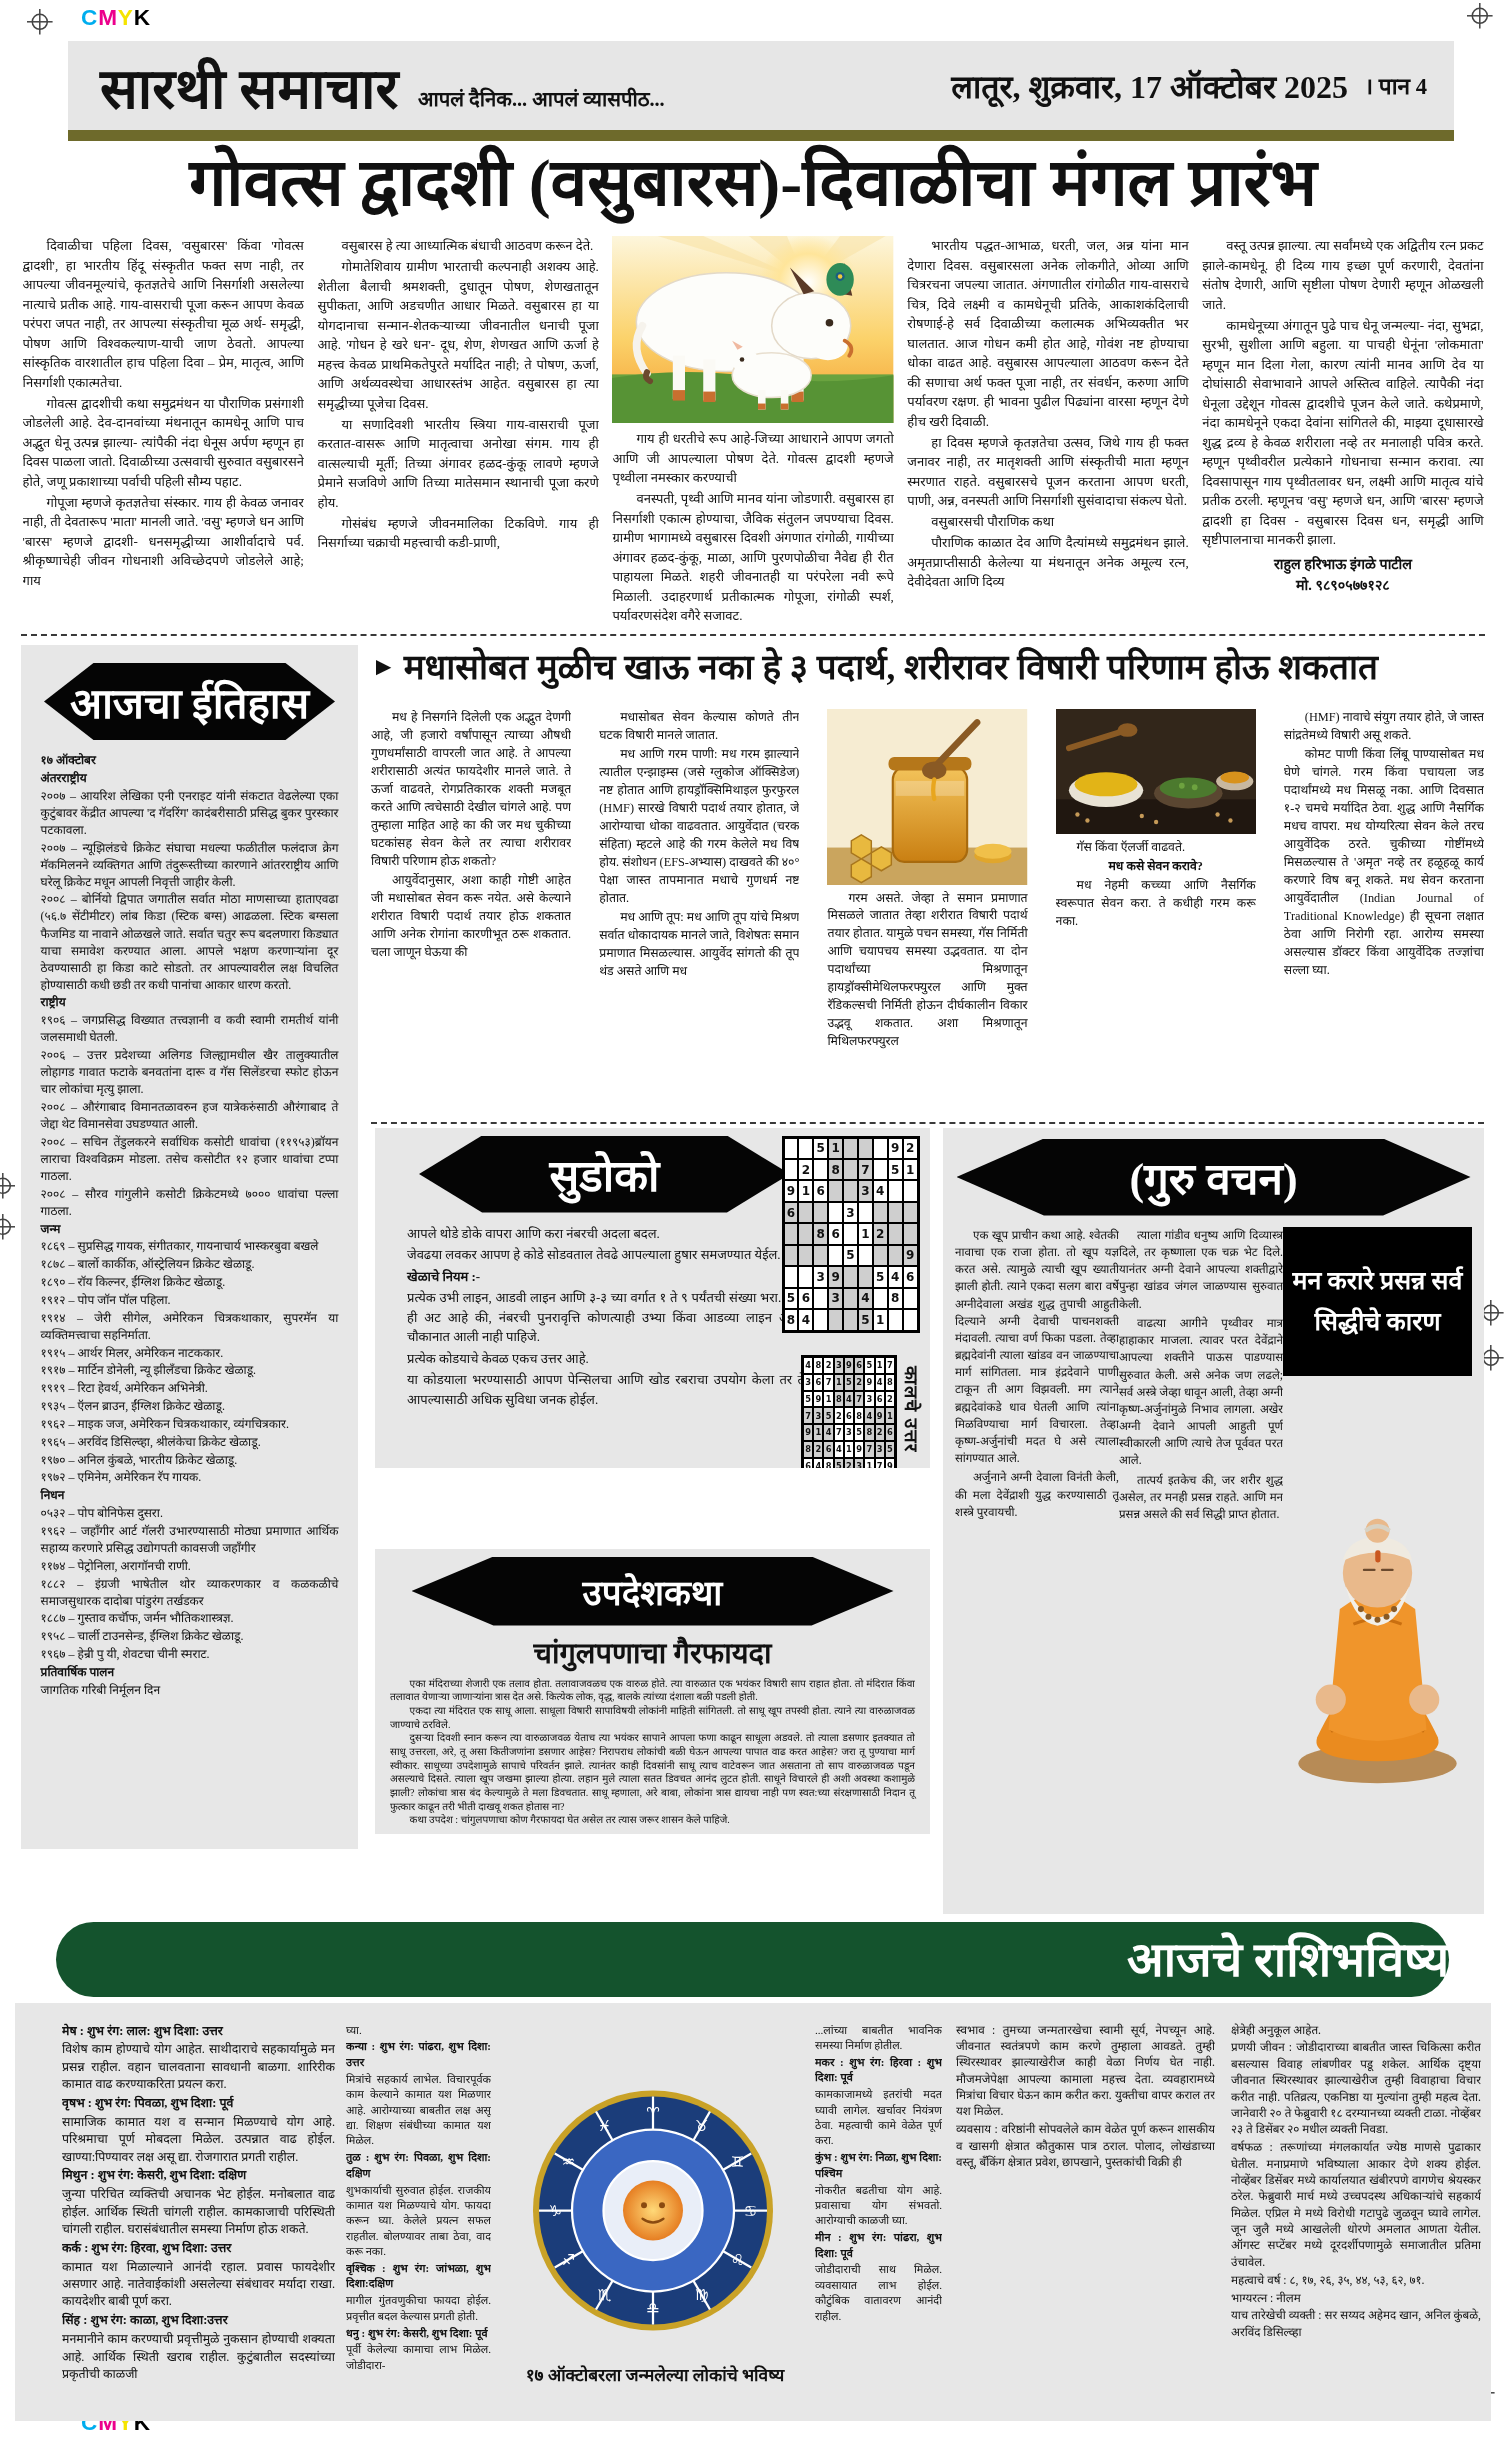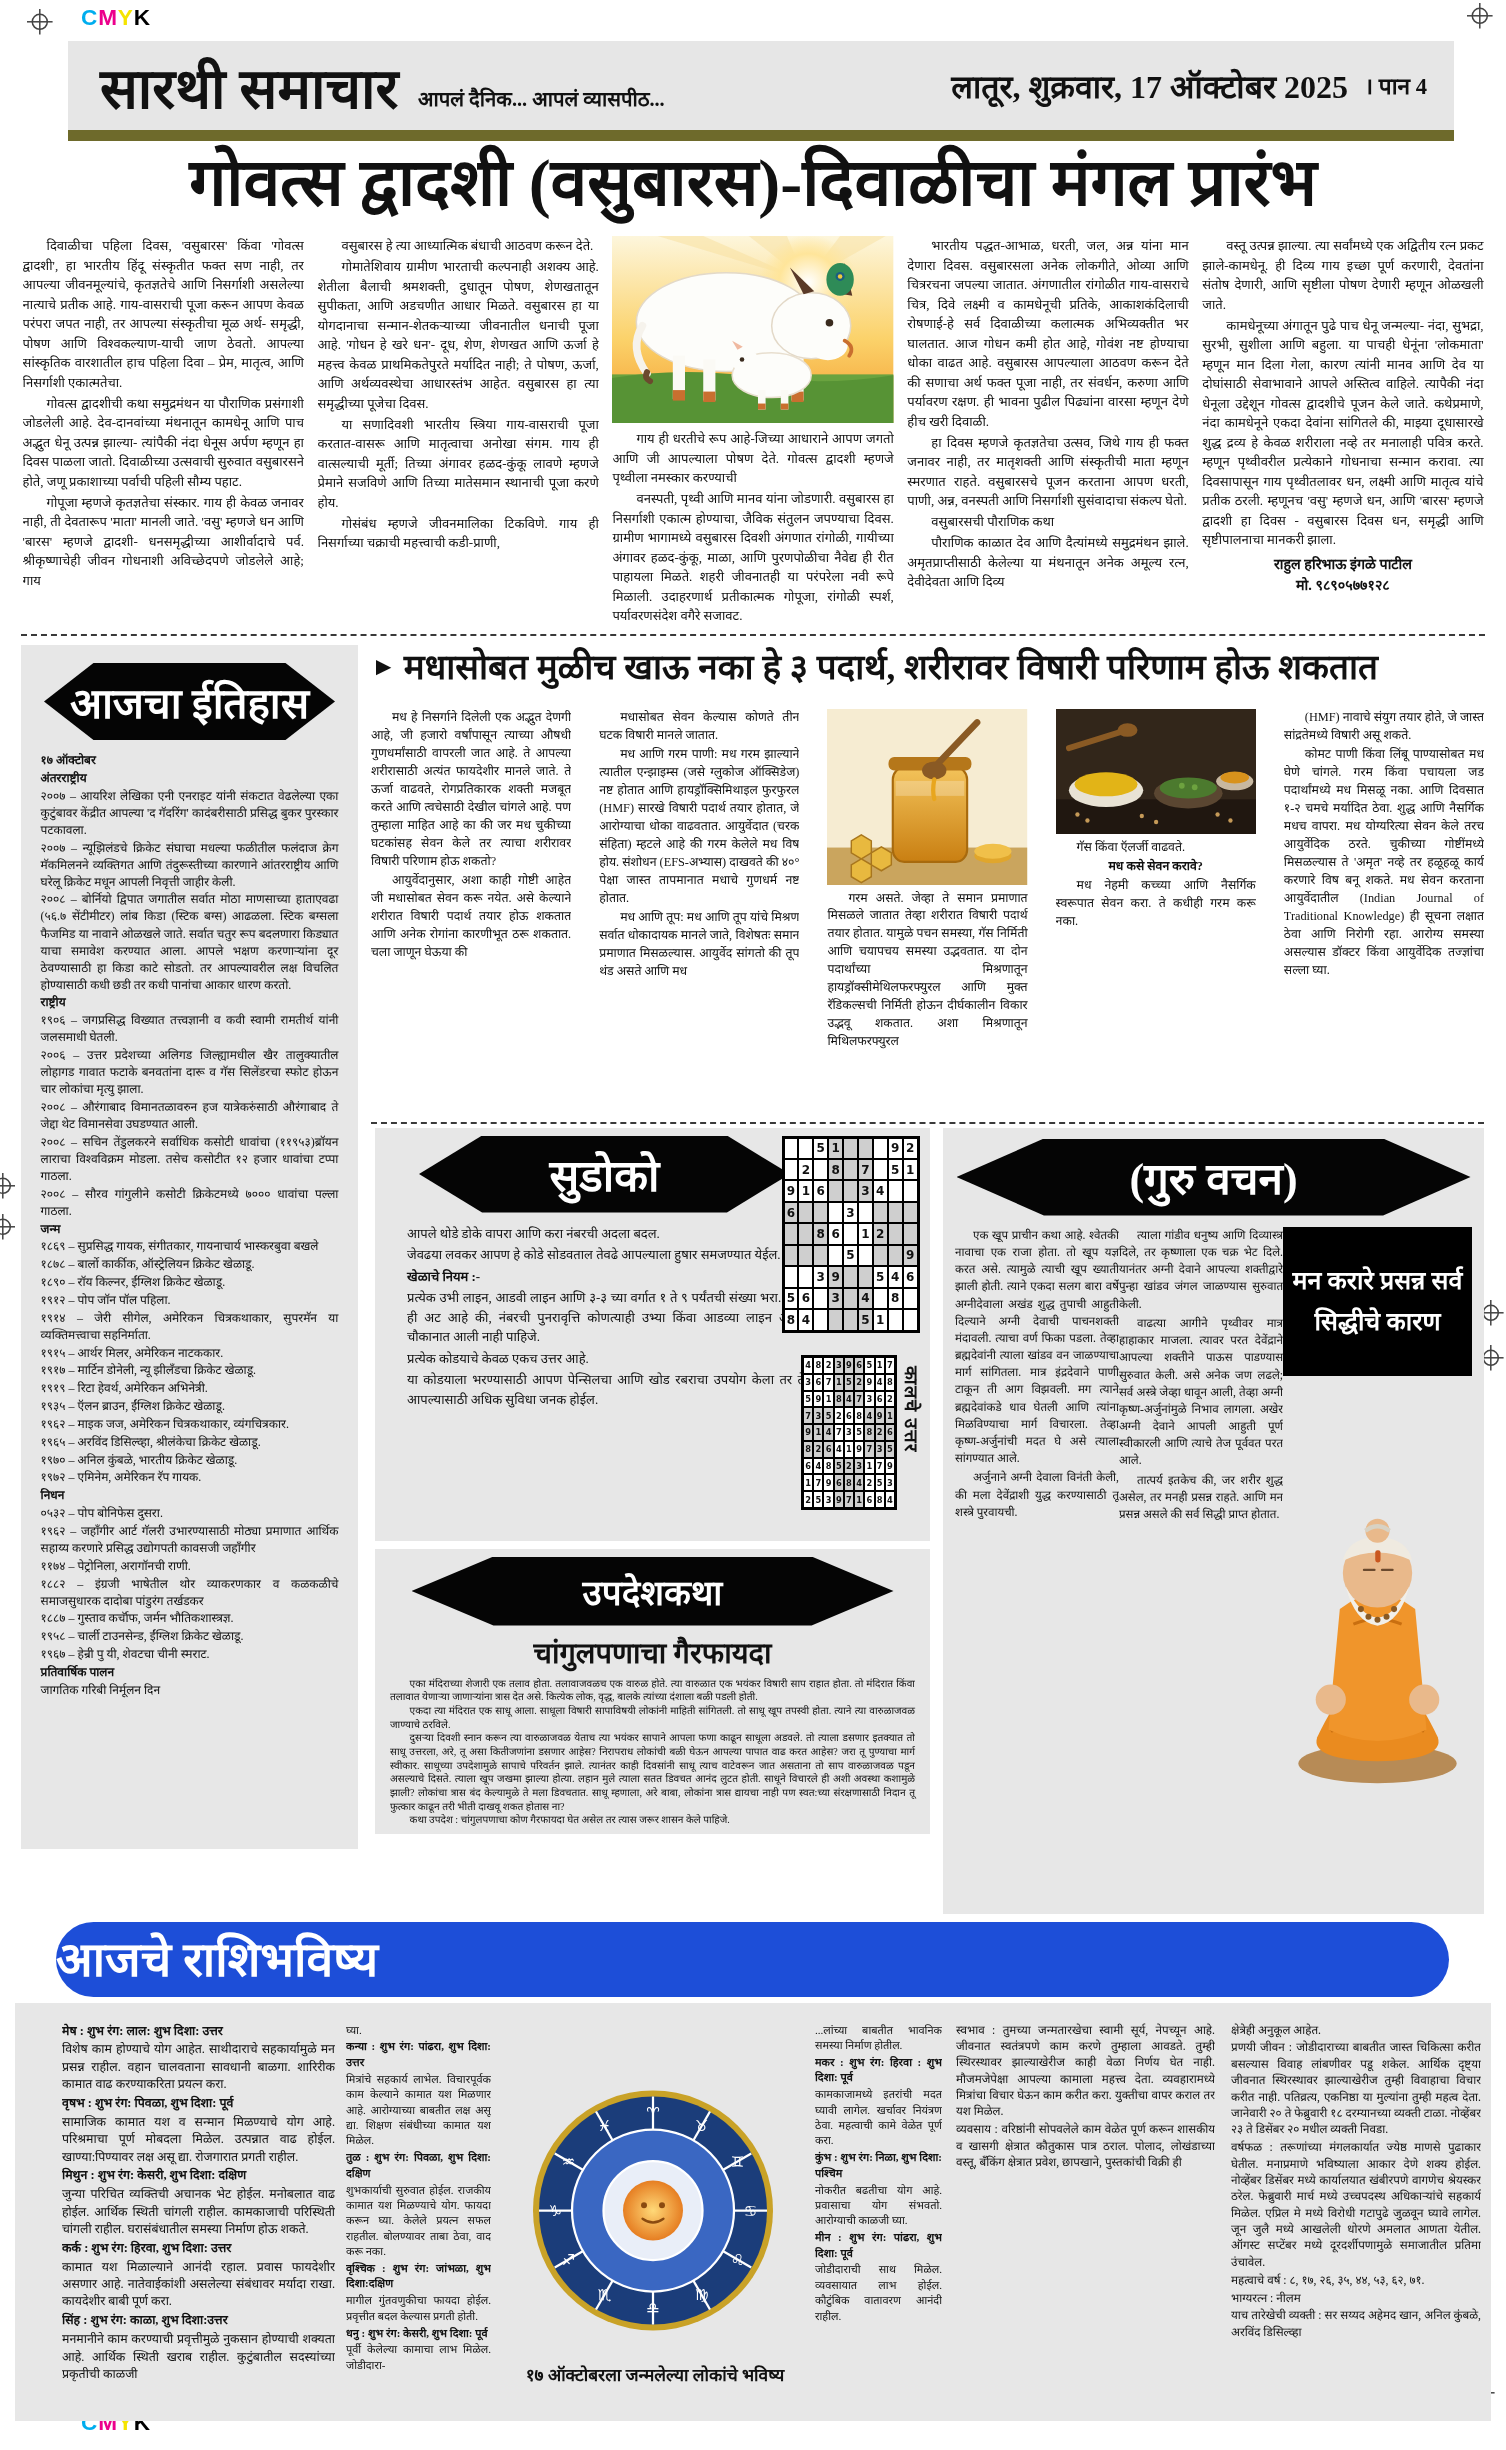"सुडोको" .sudoku-box { height: 413px -> 340px }
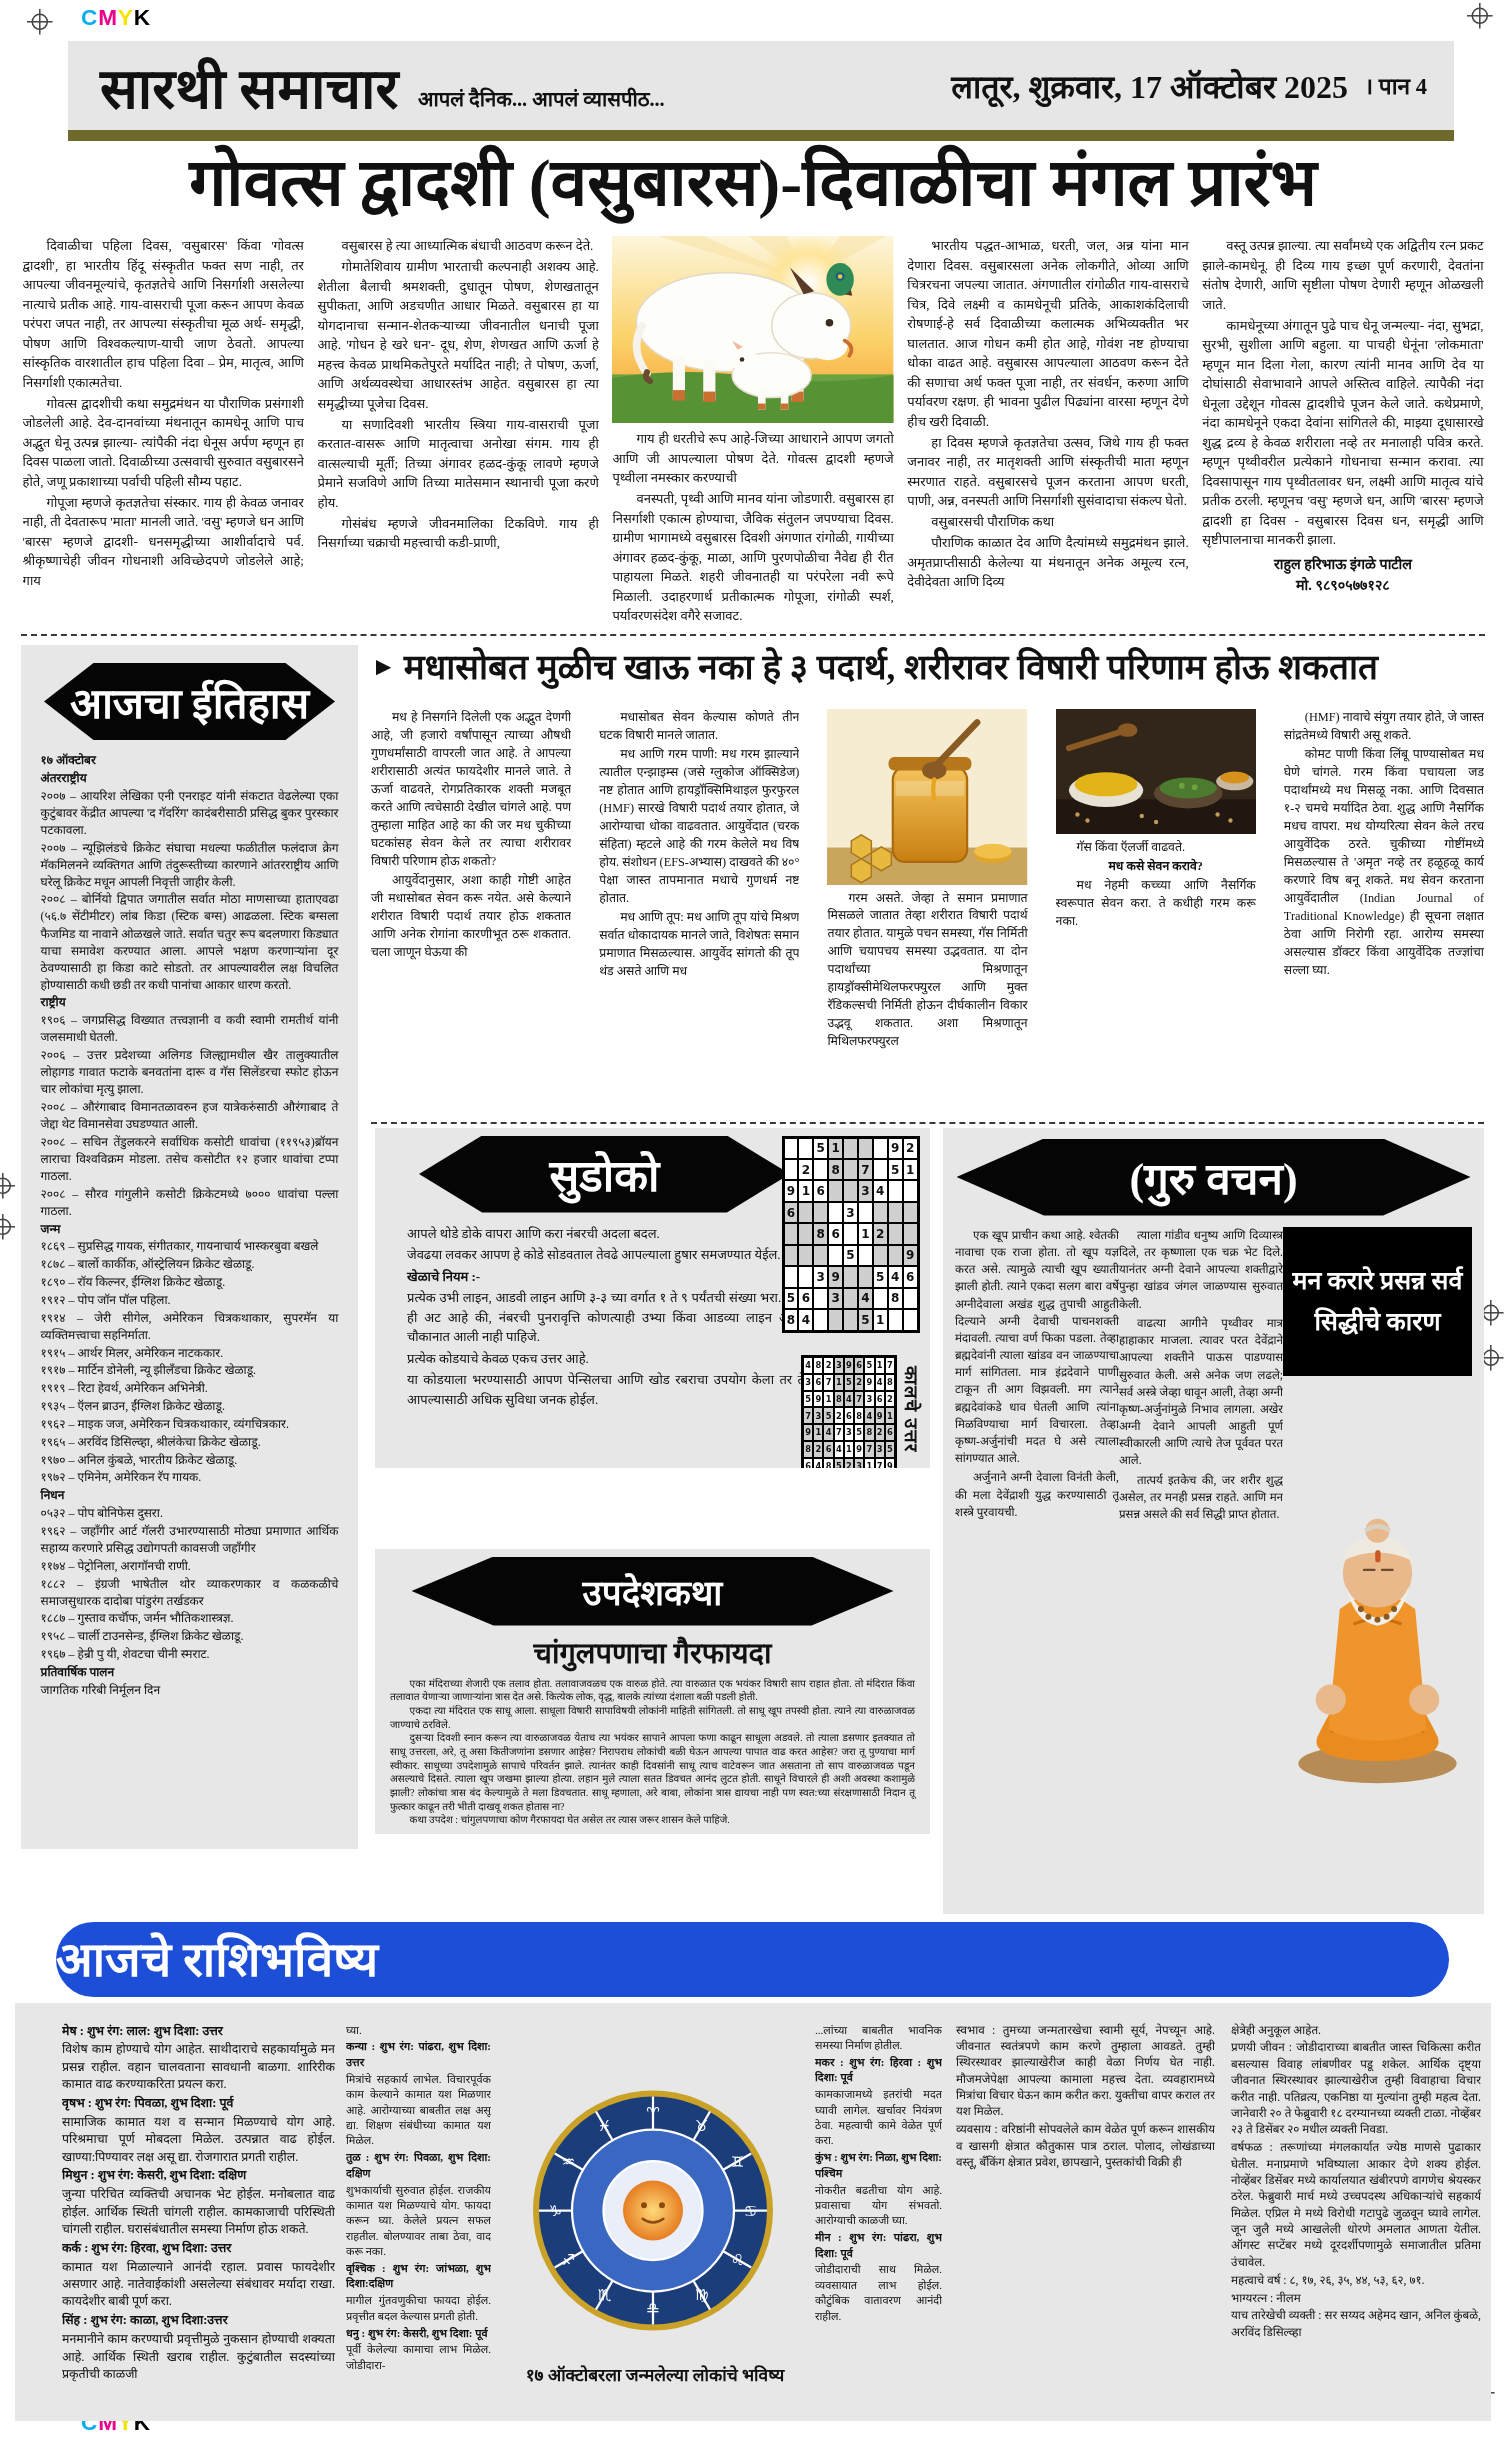"आजचे राशिभविष्य" .rashi-banner { background: #1d4ed8 -> #14532d; text-align: left -> right }
